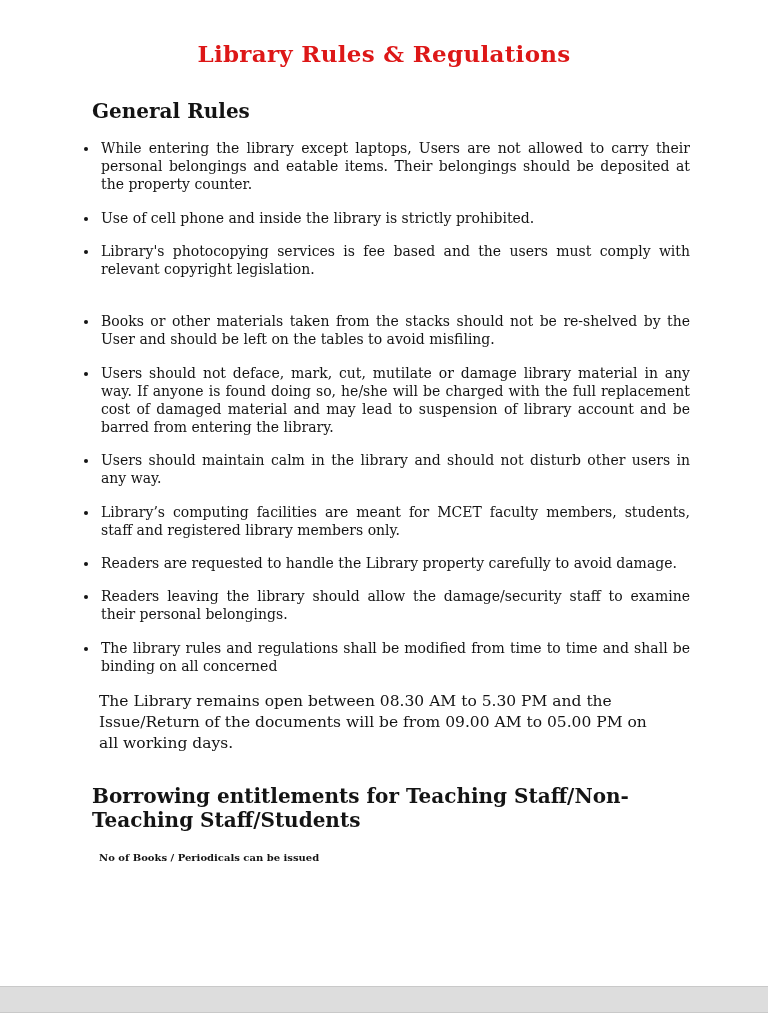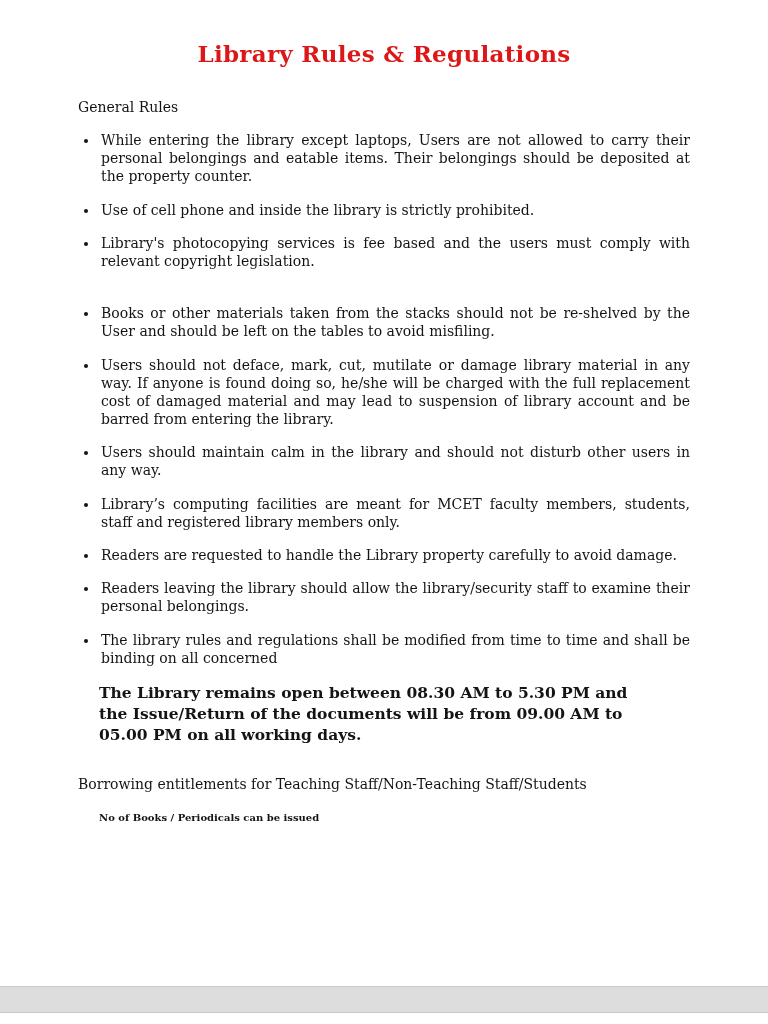"General Rules" .section-heading { font-size: 14px -> 20px; font-weight: normal -> bold; margin-left: none -> 14px }
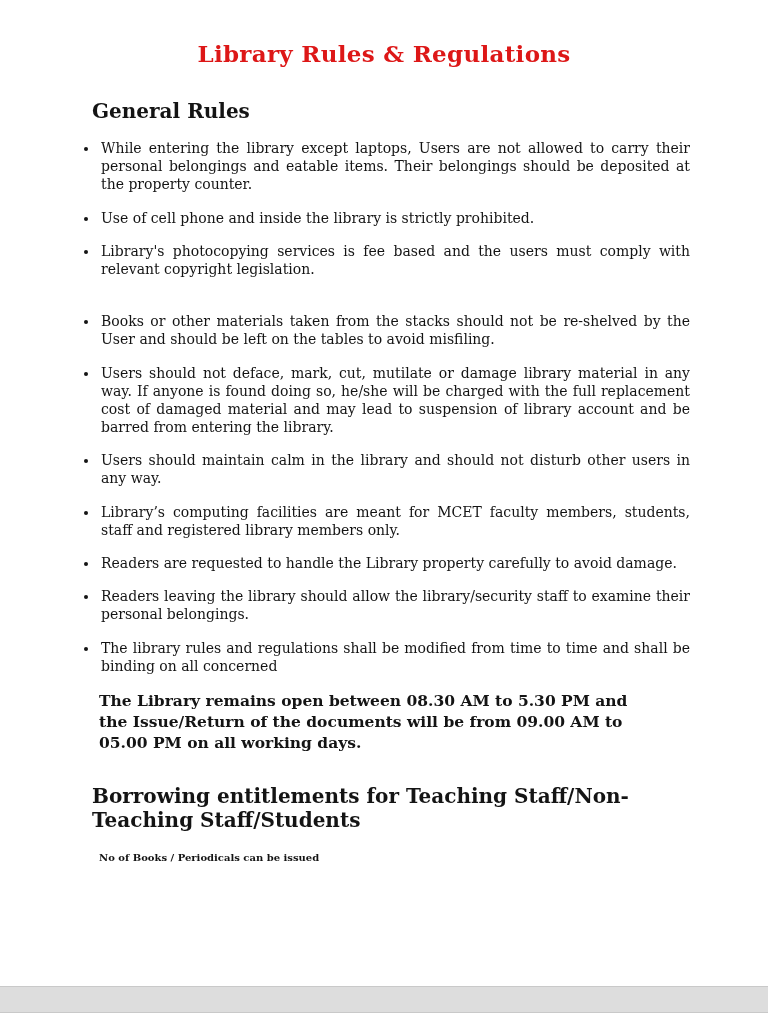"Readers leaving the library should" li { text: library/security -> damage/security }
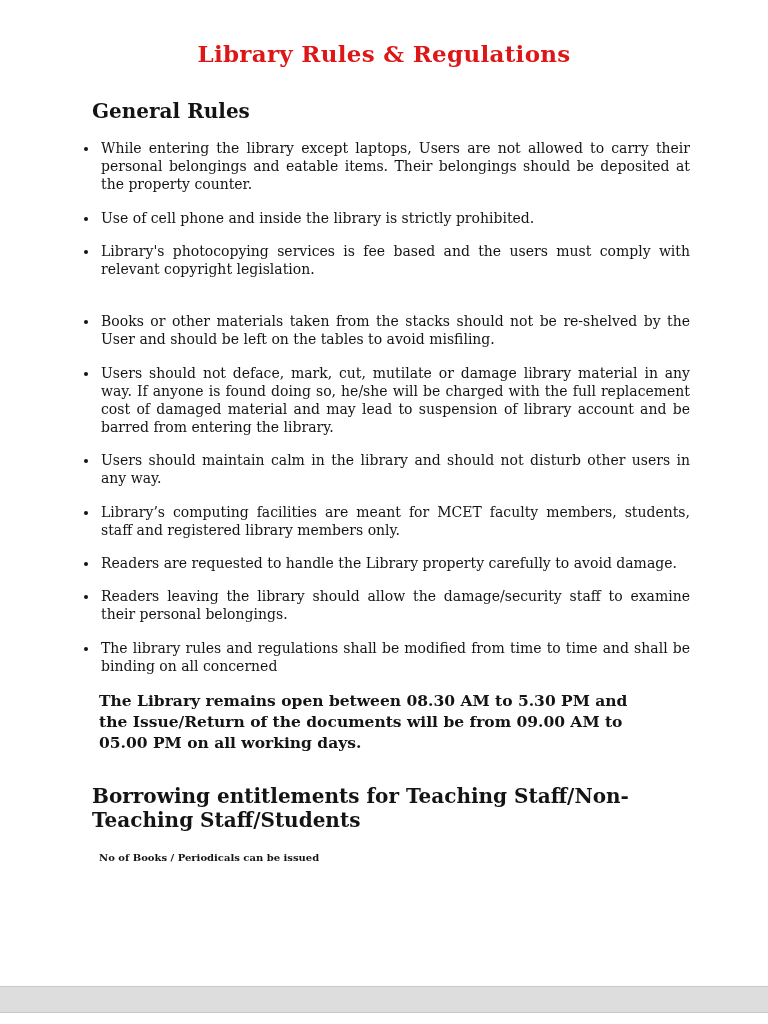"The Library remains open between" .working-hours-text { font-weight: bold -> none }
